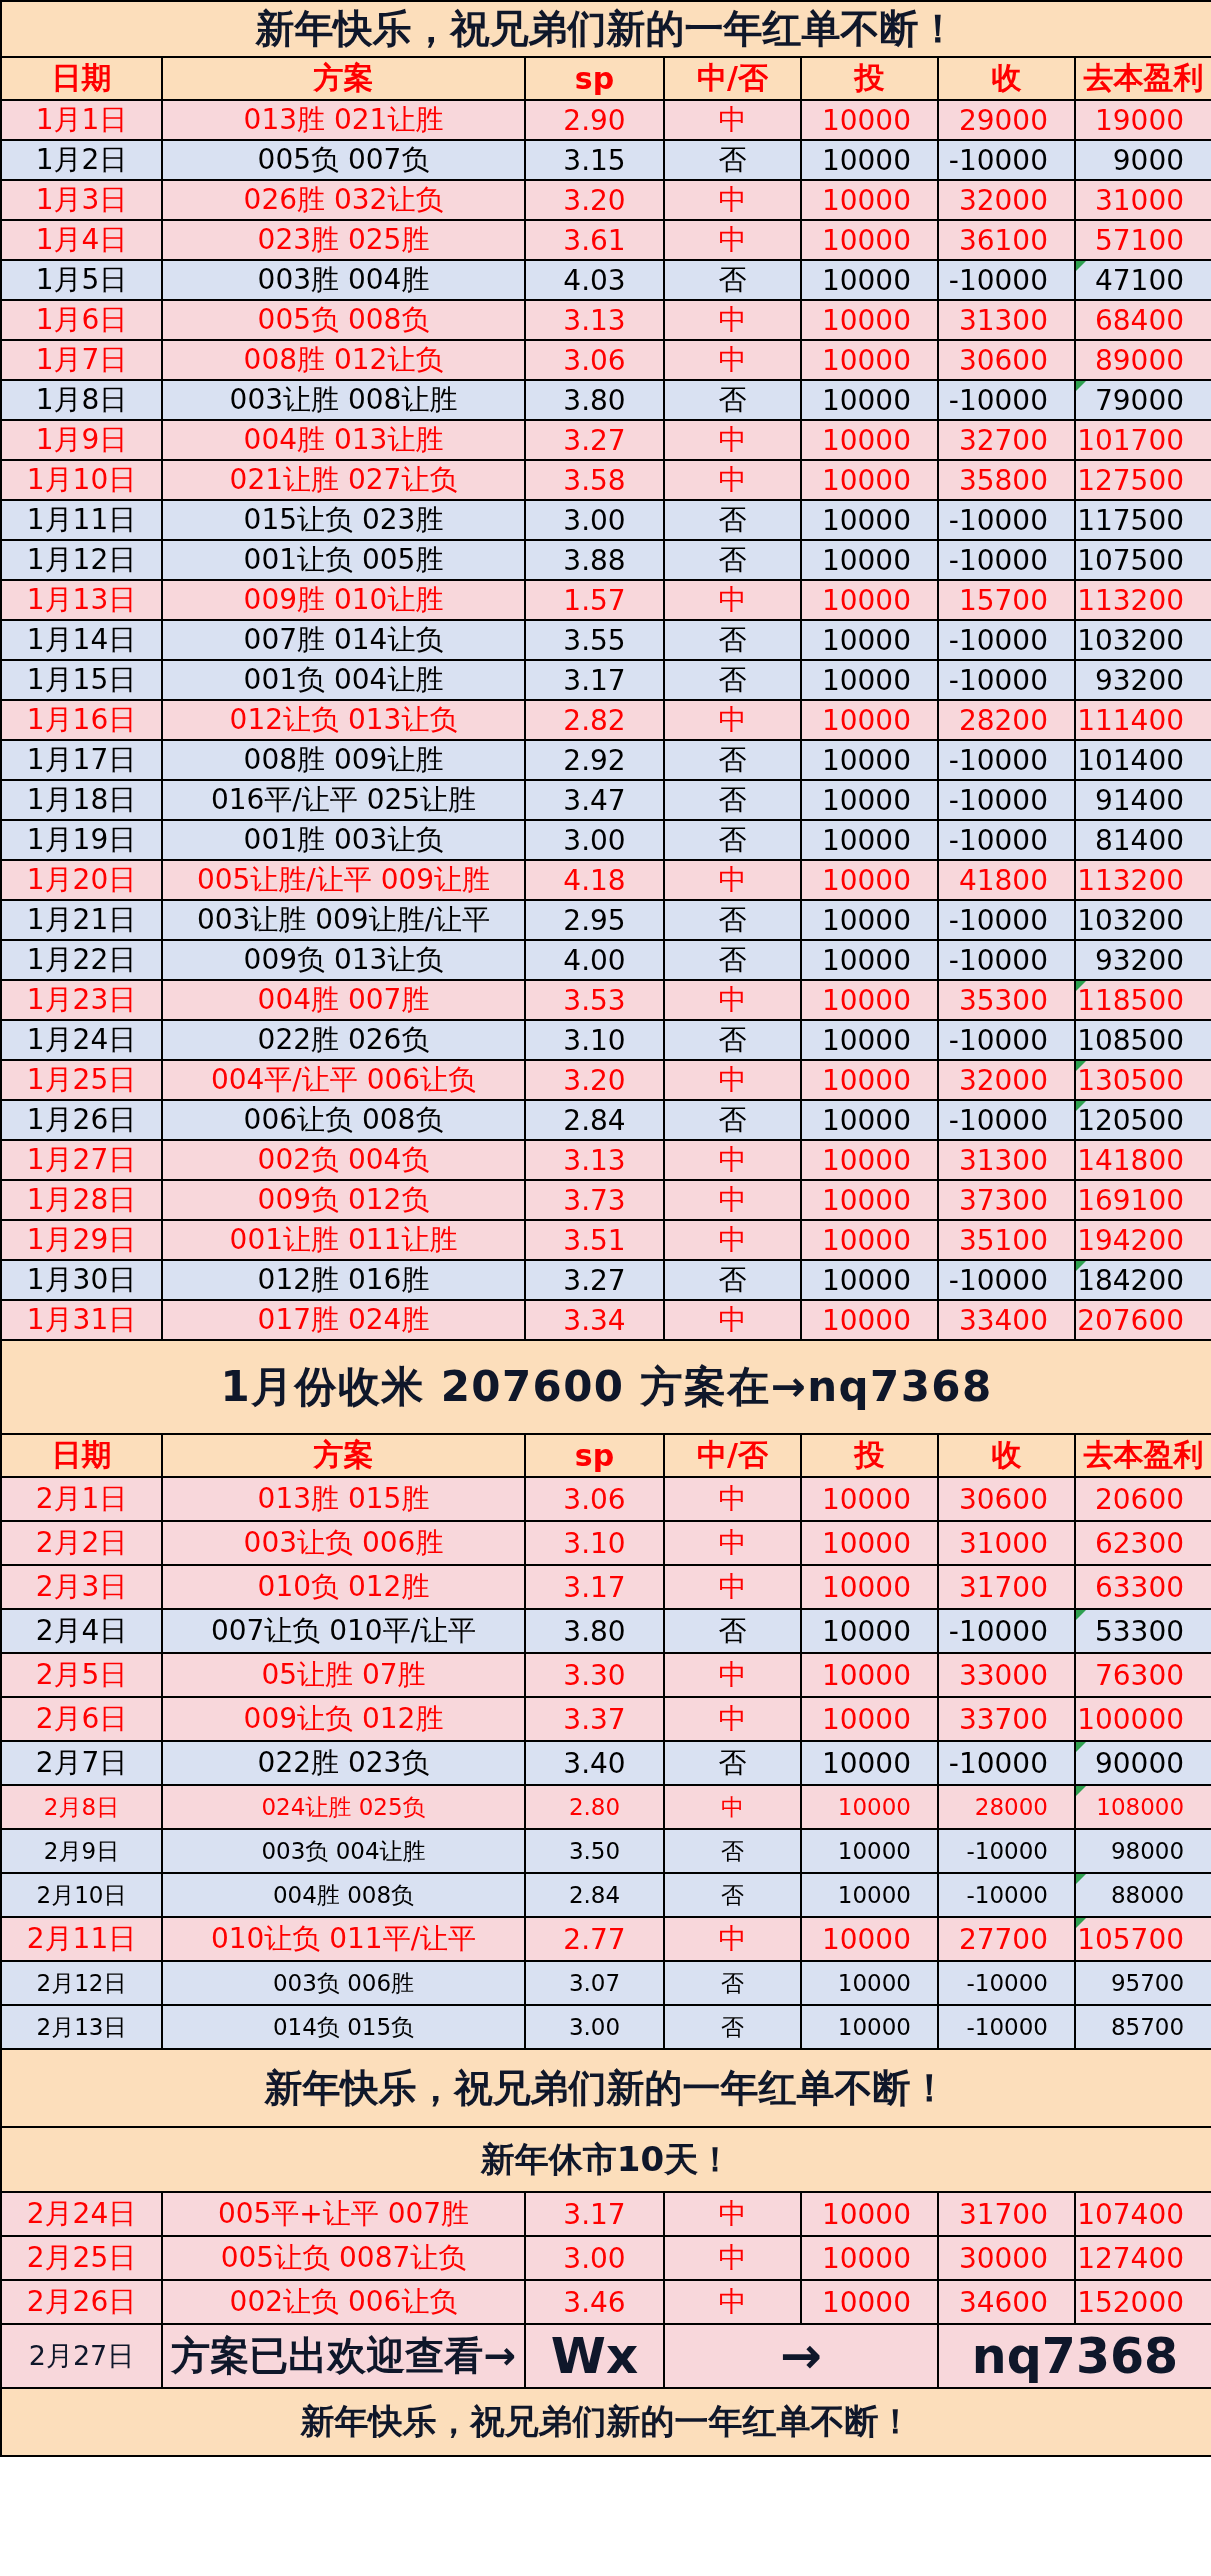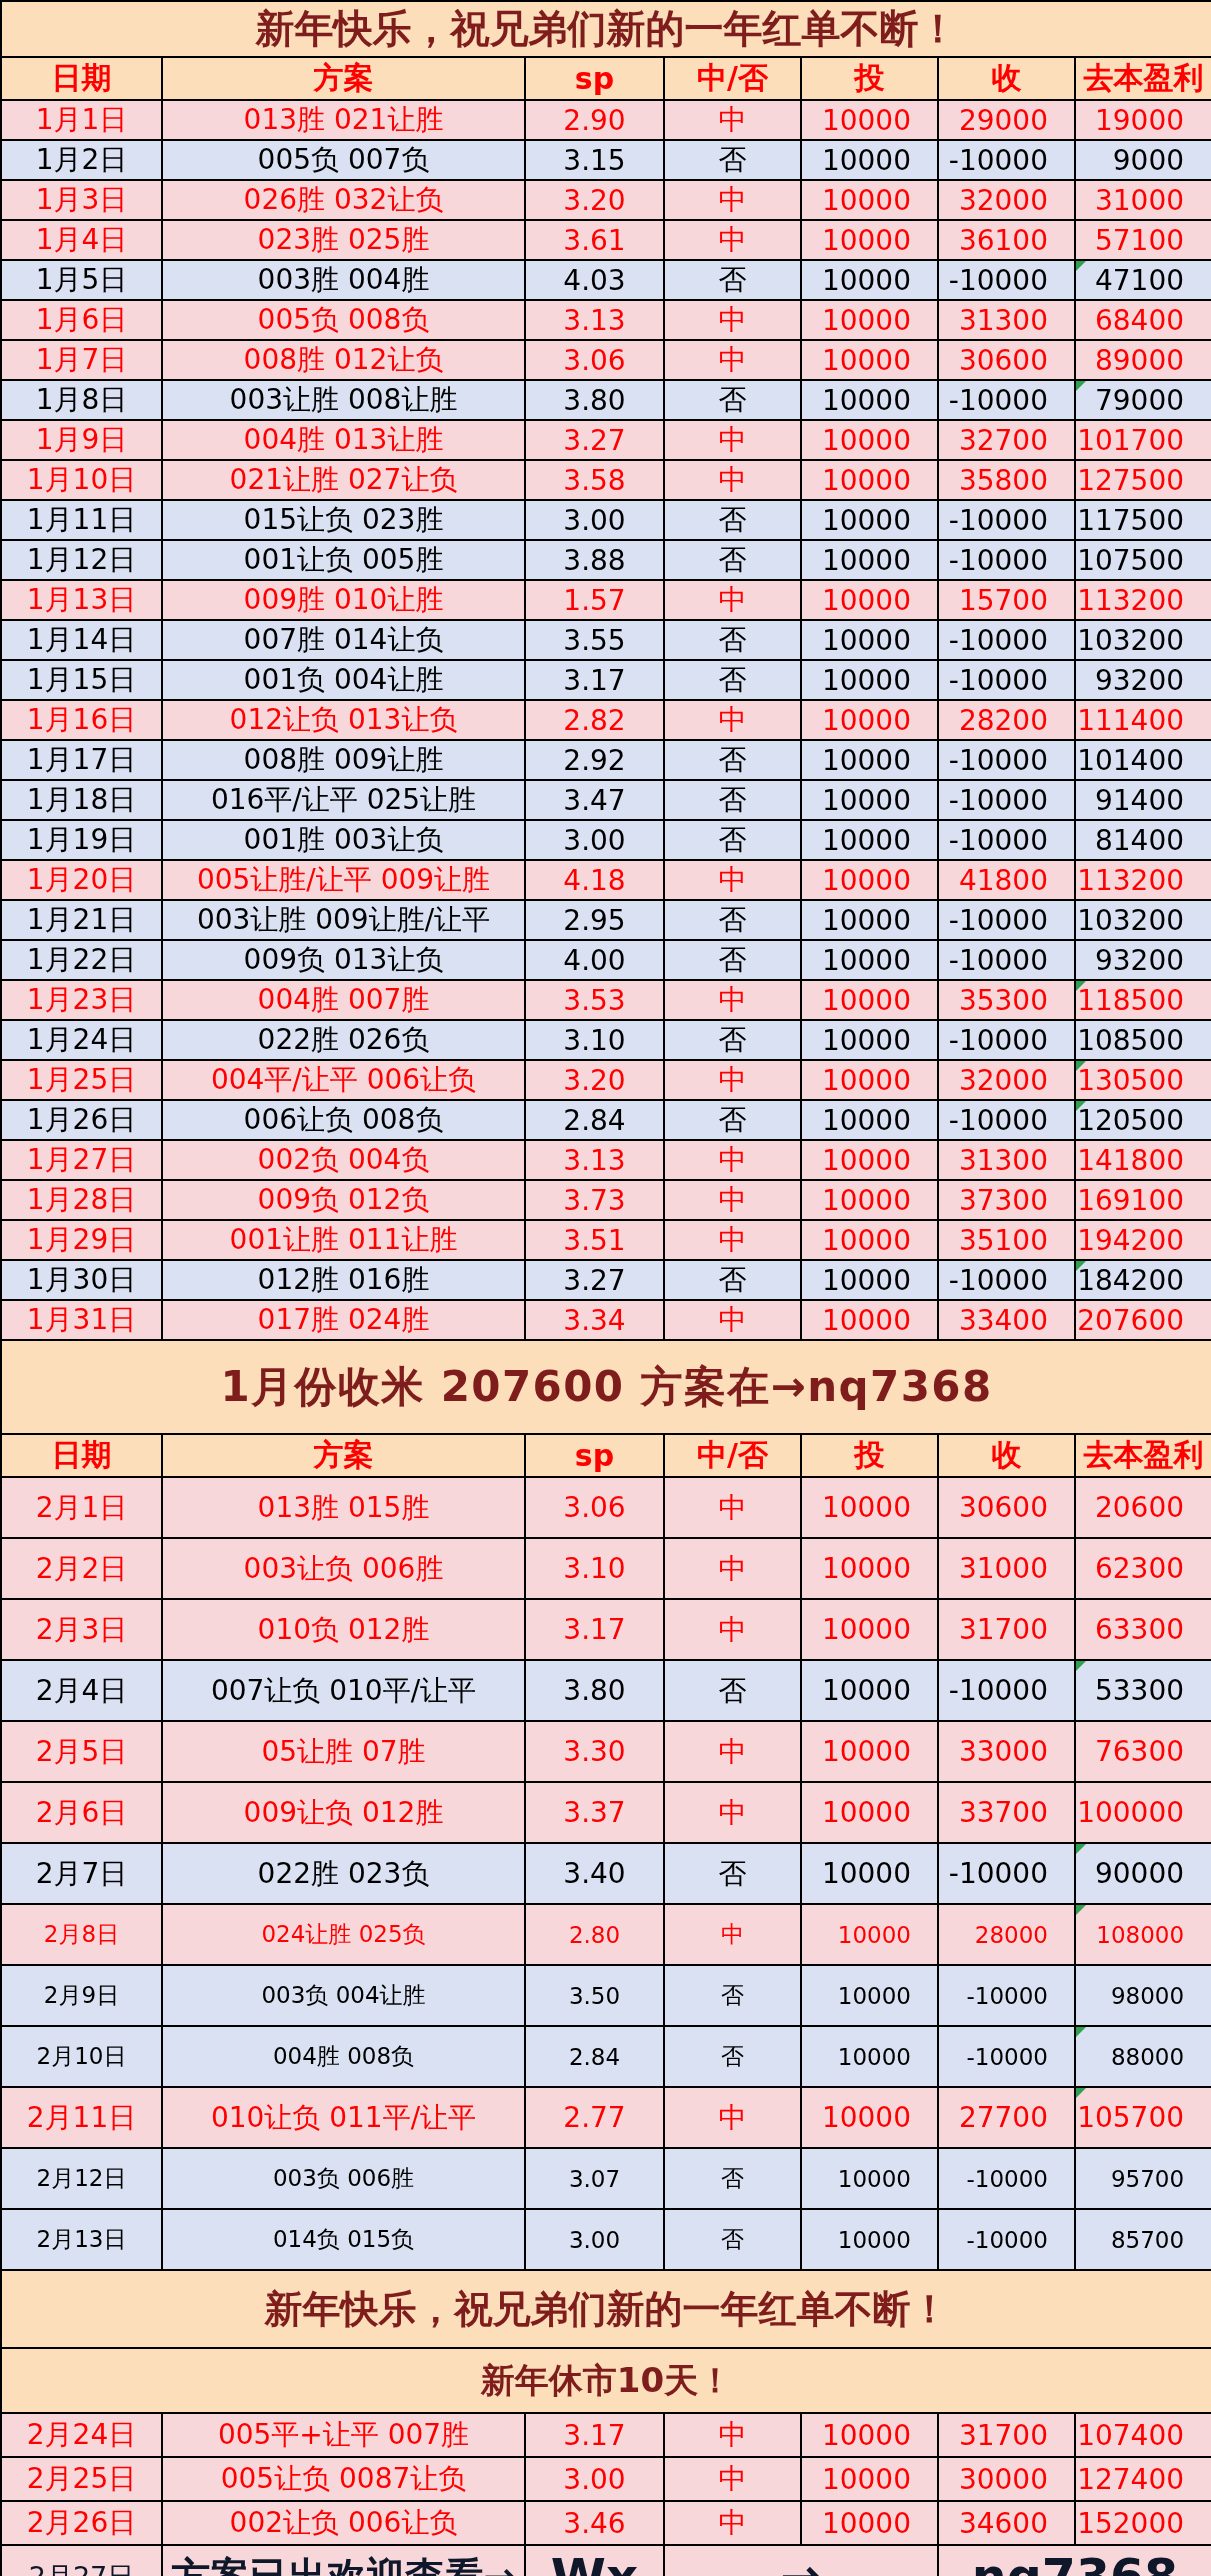"新年快乐，祝兄弟们新的一年红单不断！" .banner td { color: #7f1d1d -> #0f172a }
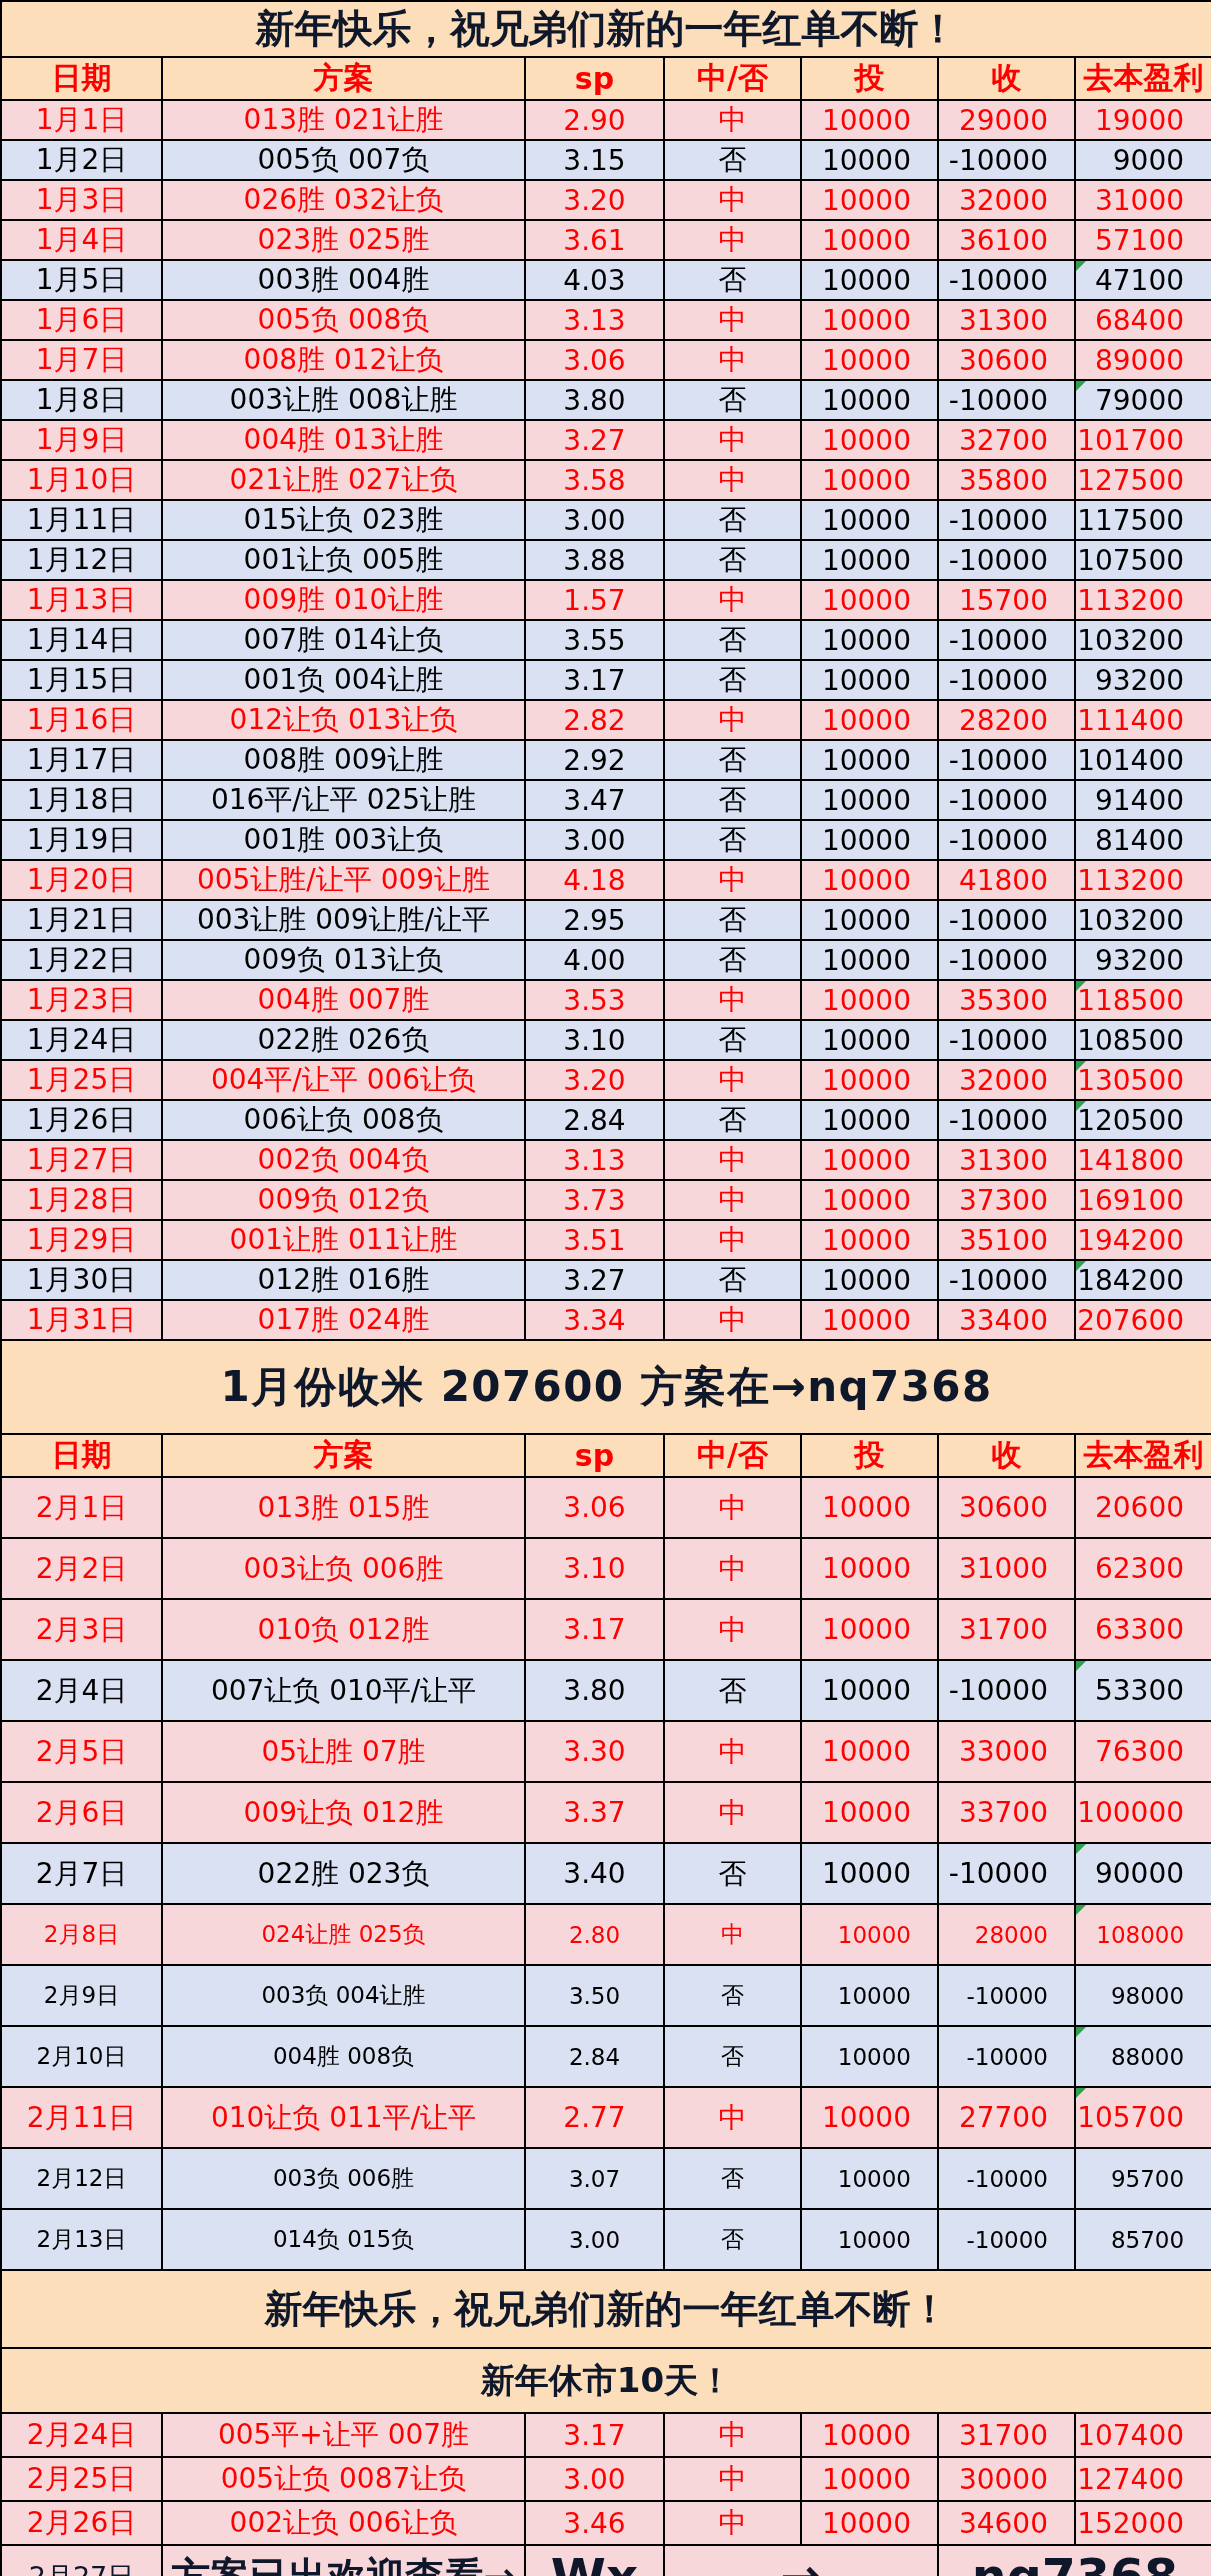"2月1日" tr.r-feb { height: 61px -> 44px }
